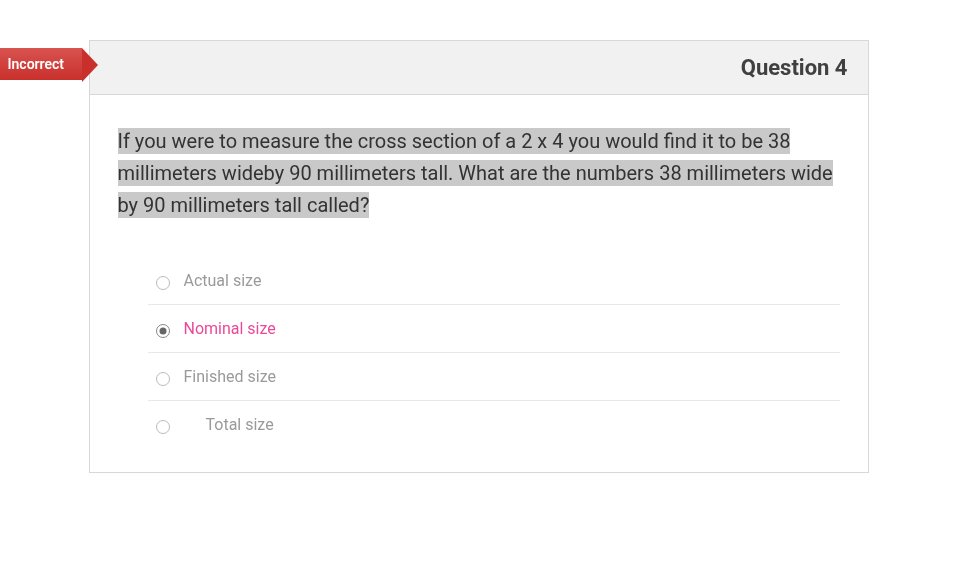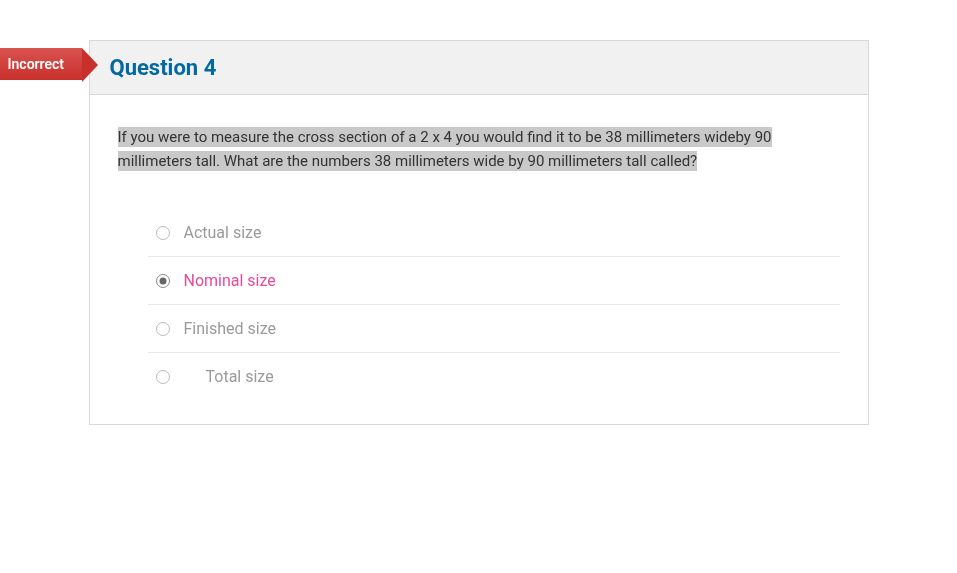"Question 4" .header-title { color: #0369a1 -> #404040; text-align: none -> right }
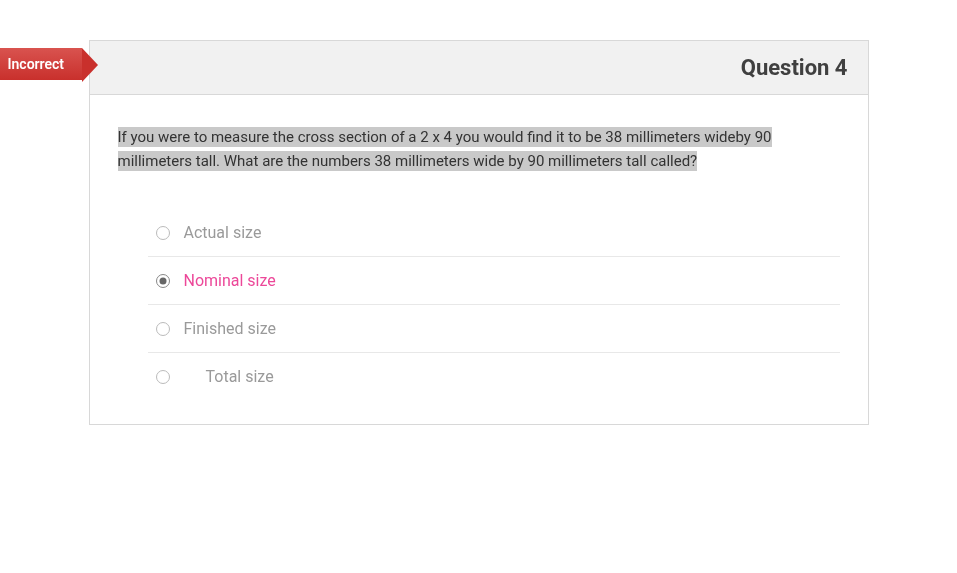"If you were to measure" .question-text { font-size: 15px -> 20px }
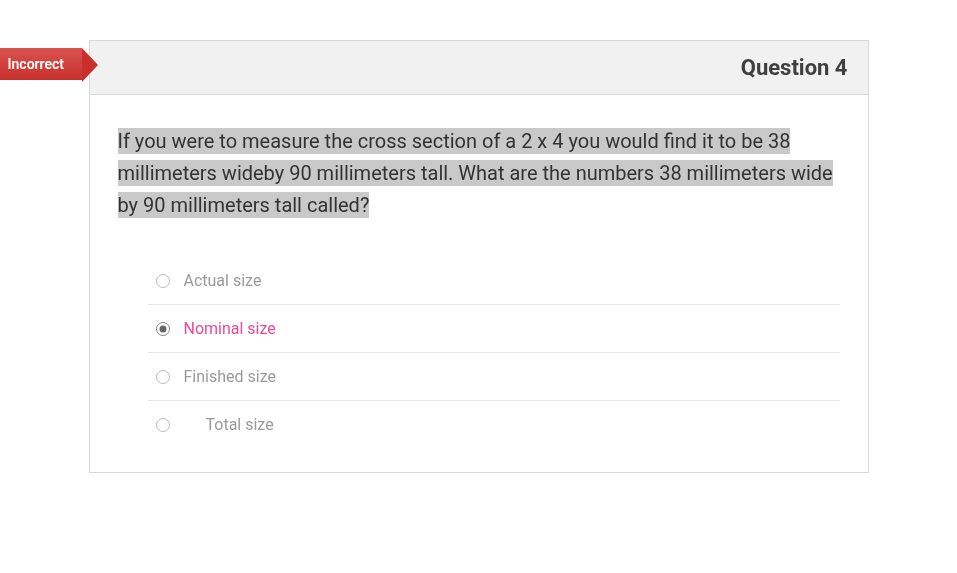"Actual size" .option-row { align-items: center -> flex-end }
